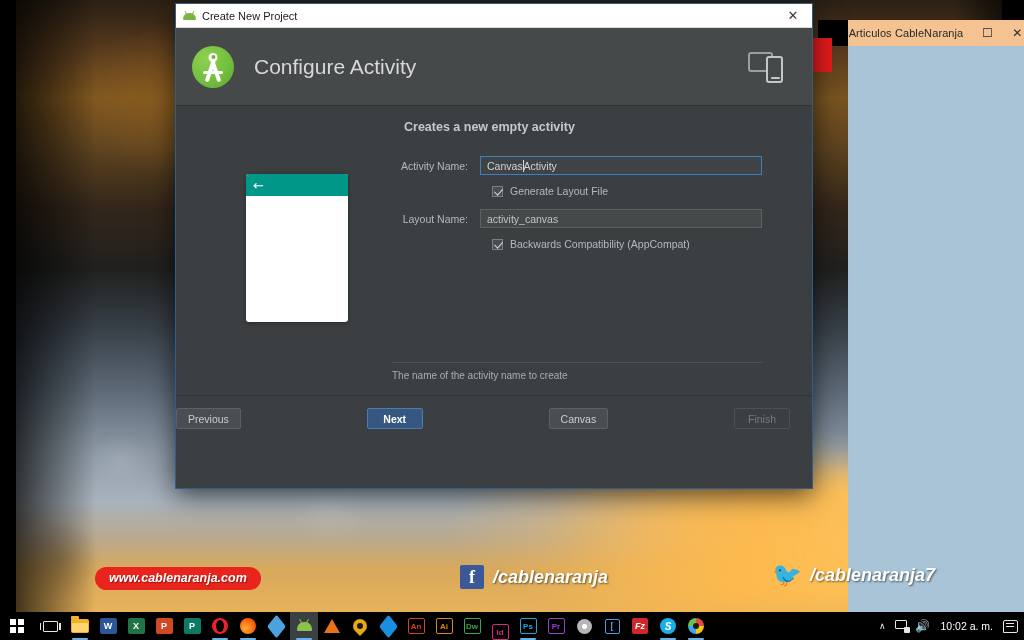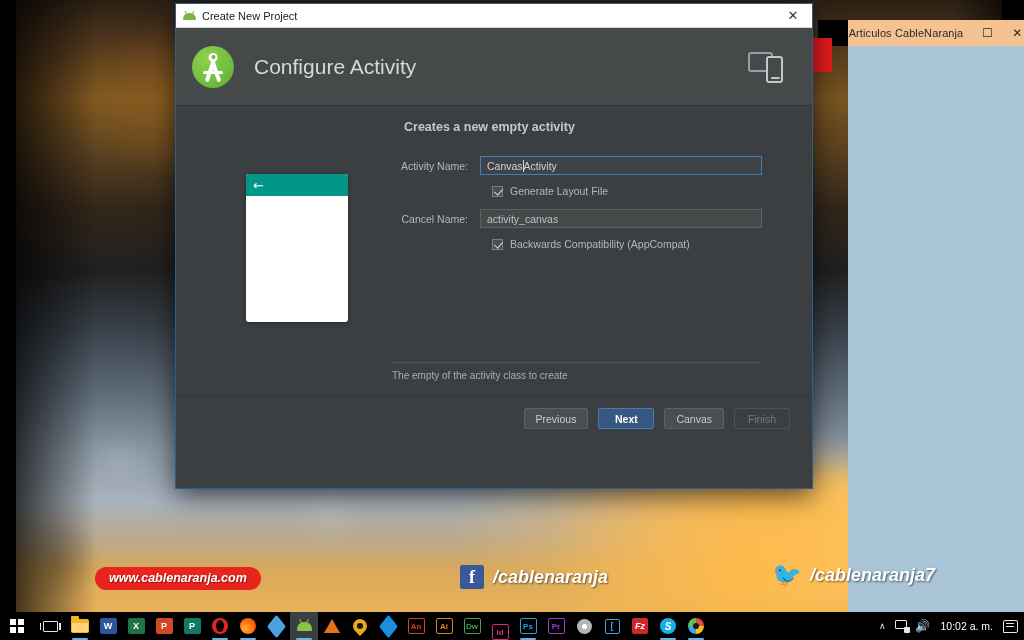"Cancel Name:" span.flabel { text: Cancel -> Layout }
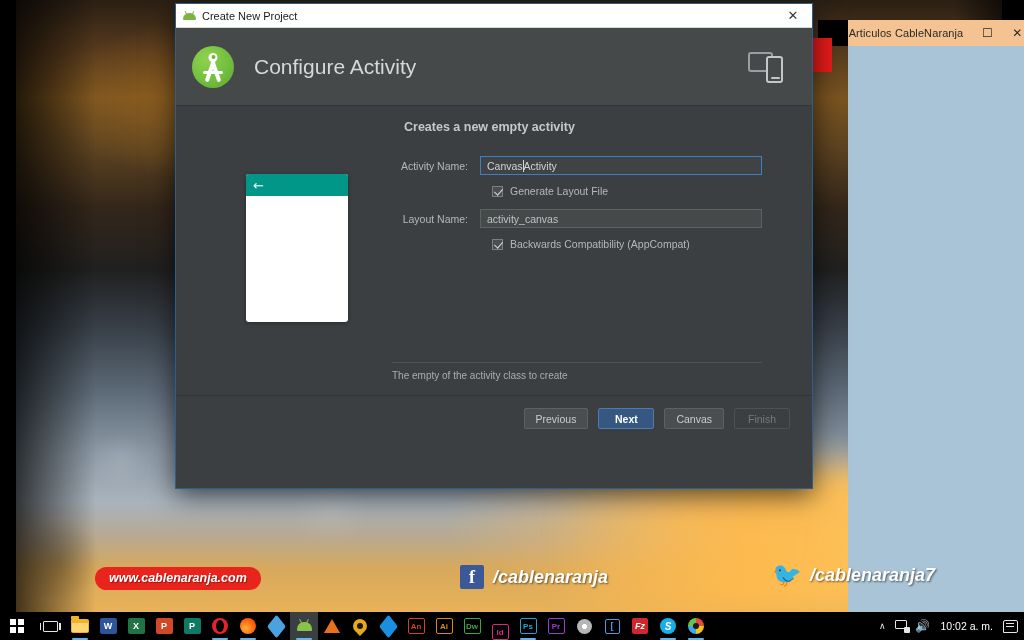"The empty of the activity" div { text: empty of the activity class -> name of the activity name }
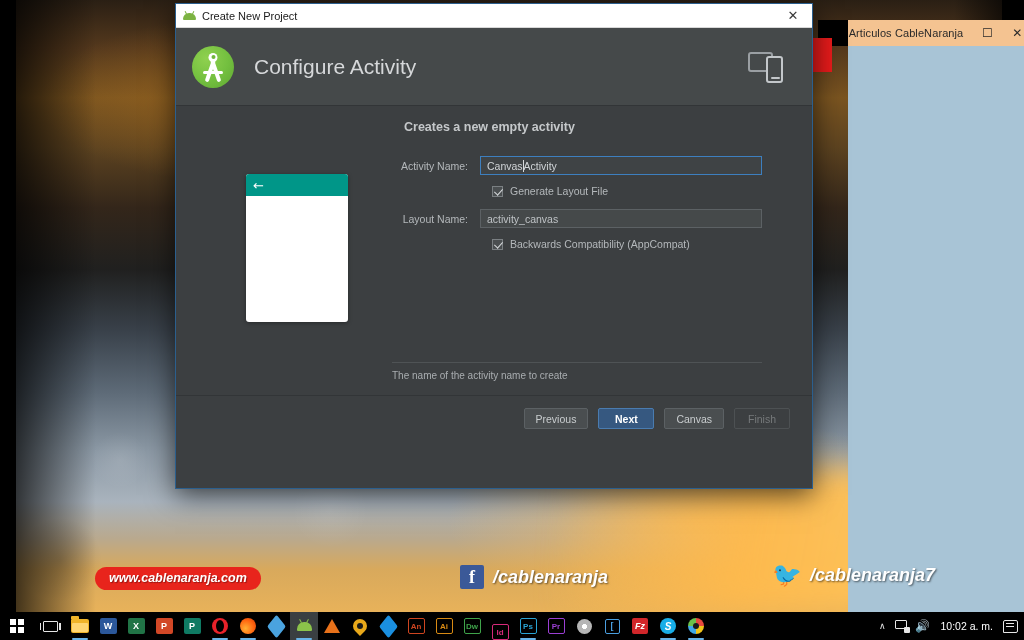"Previous" #dlg-footer { justify-content: flex-end -> space-between }
